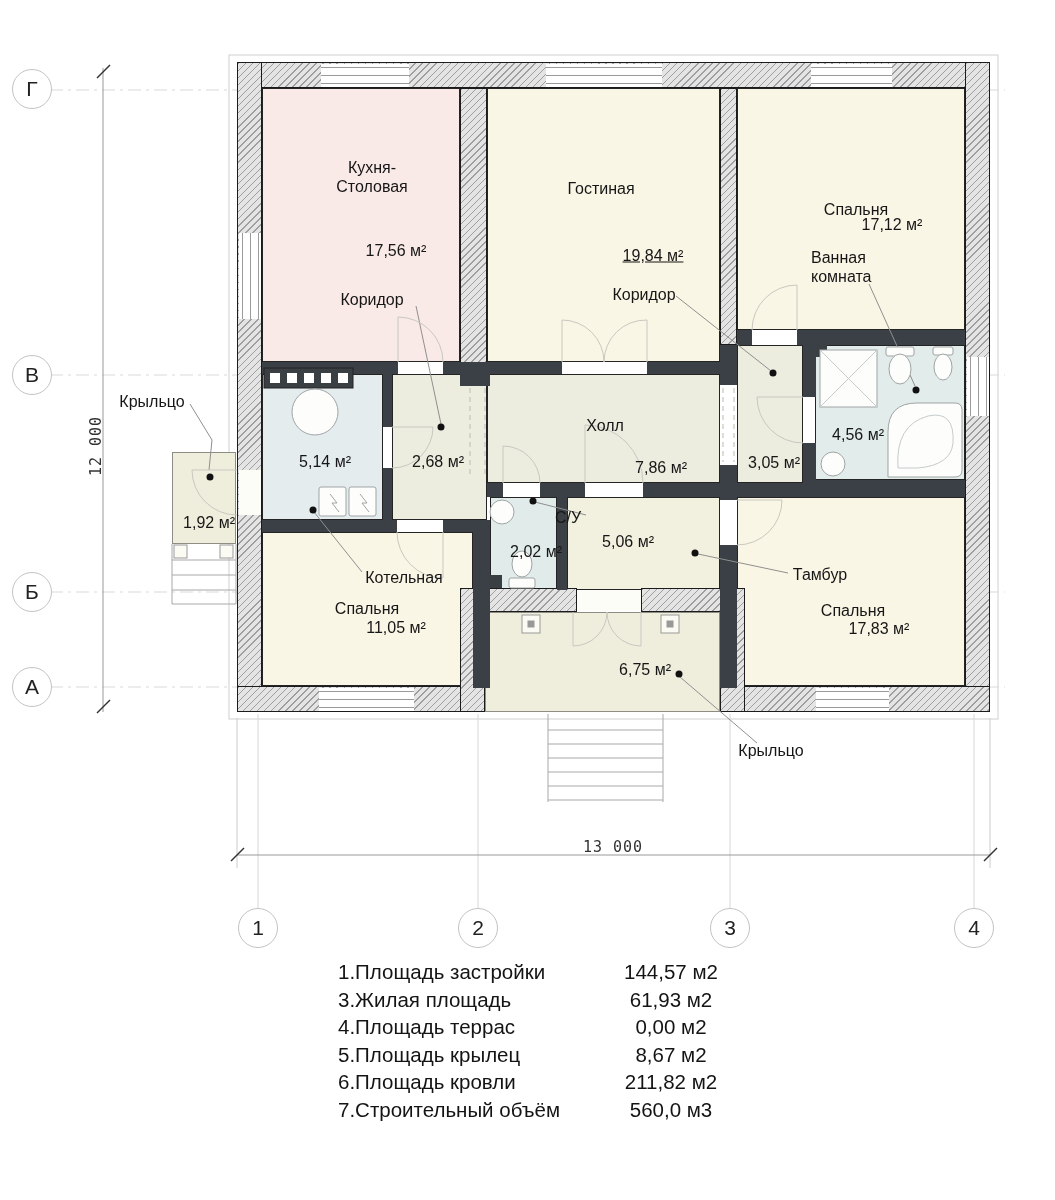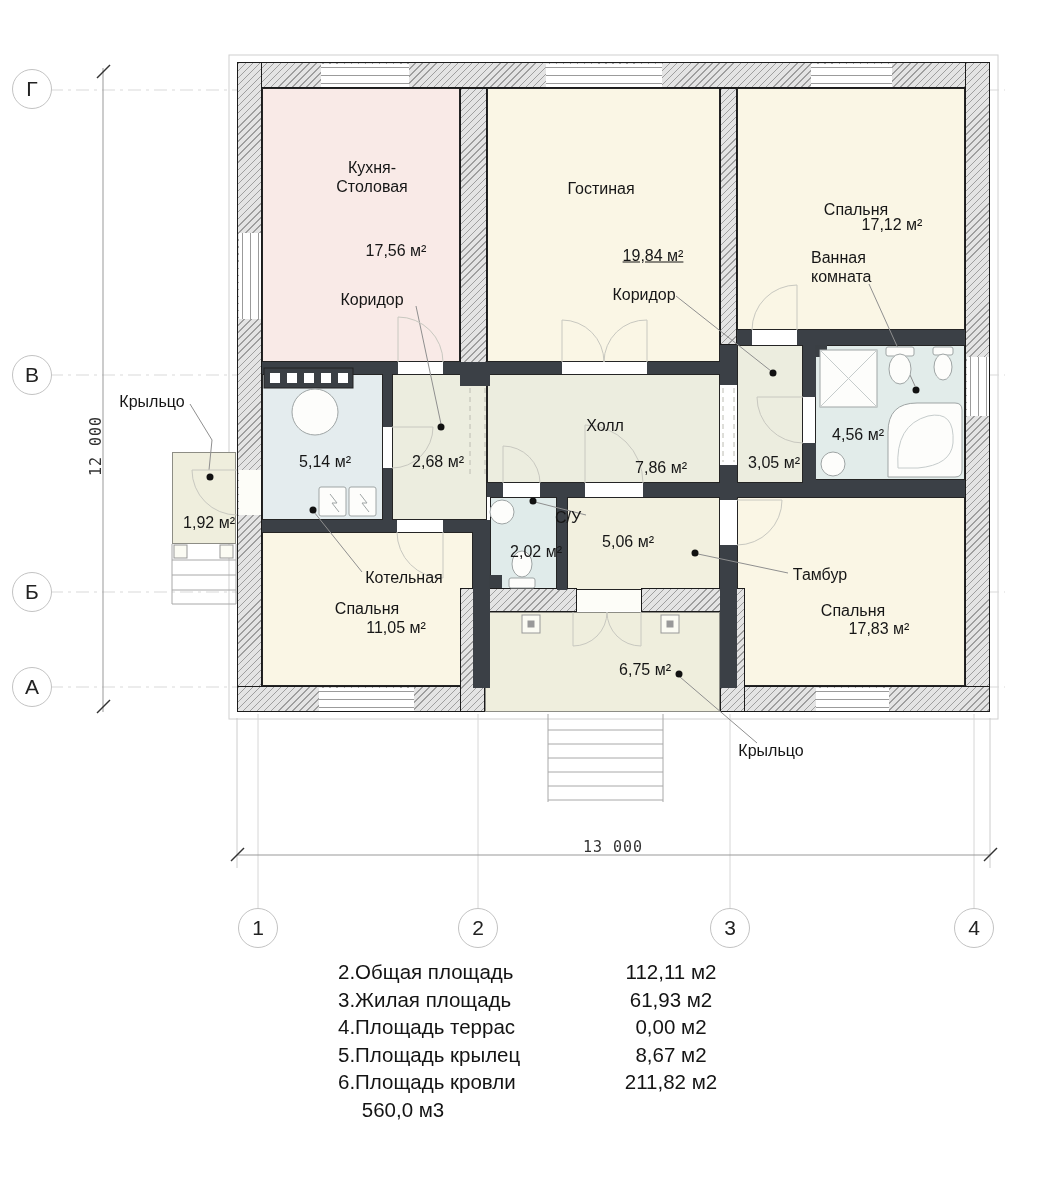"1.Площадь застройки" div.teo-row { html: none -> <div> <span>1.Площадь застройки</span> <span>144,57 м2</span> </div> }
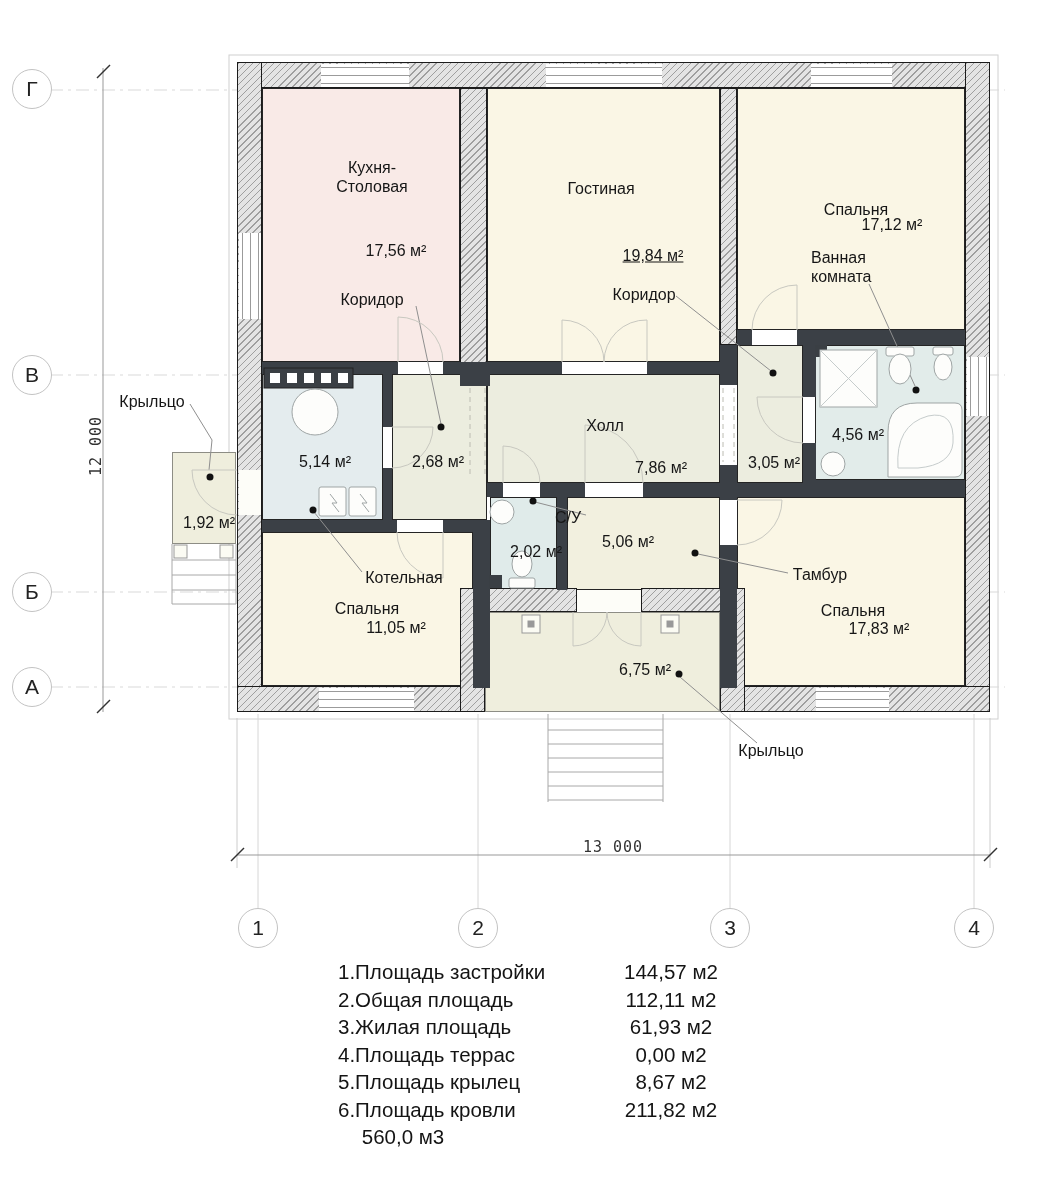"2.Общая площадь" div.teo-row { html: <div> <span>2.Общая площадь</span> <span>112,11 м2</span> </div> -> none }
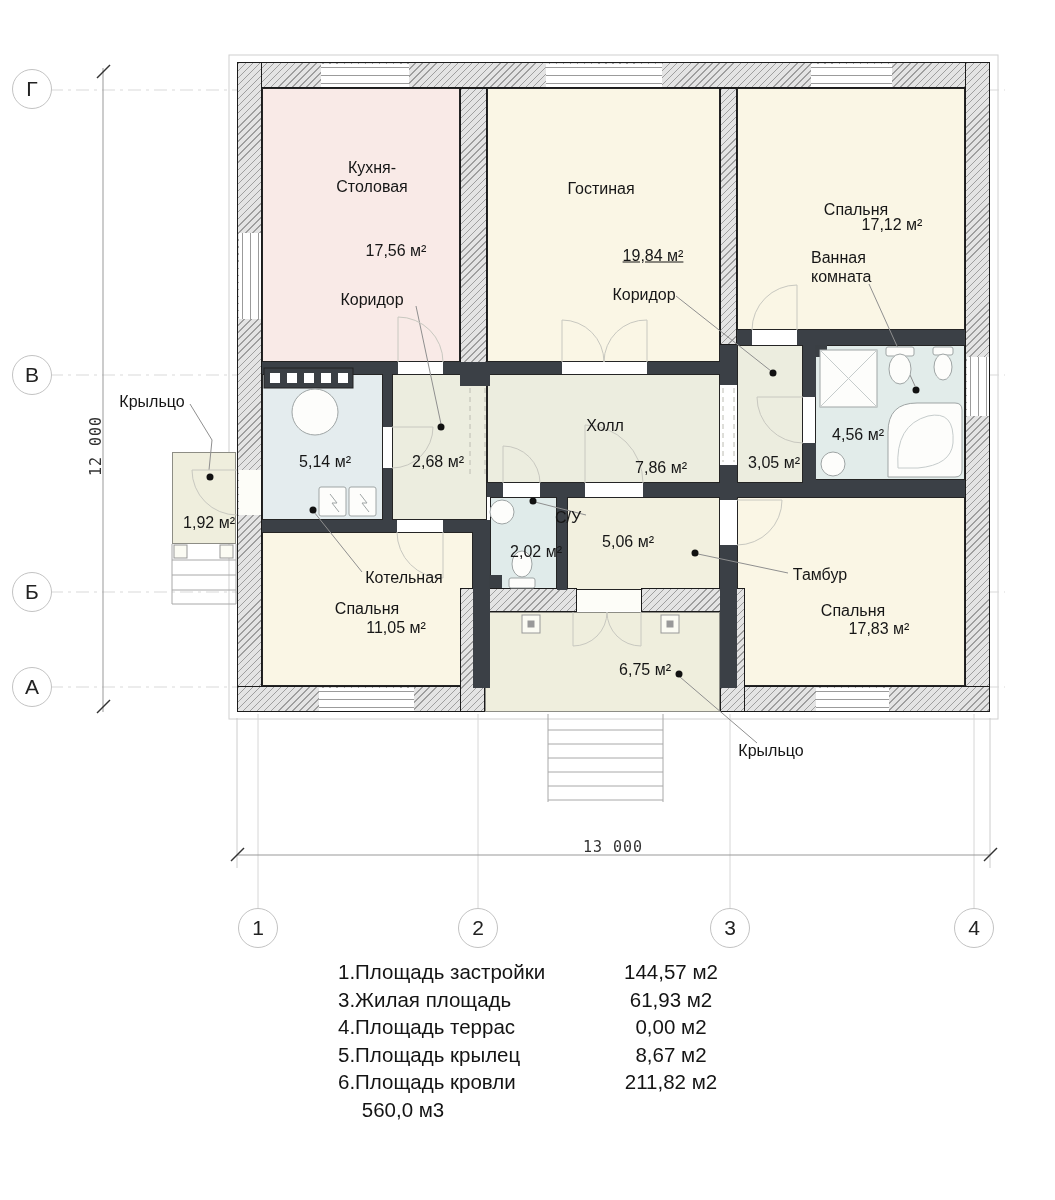"7.Строительный объём" span.teo-label { html: none -> <span>7.Строительный объём</span> }
